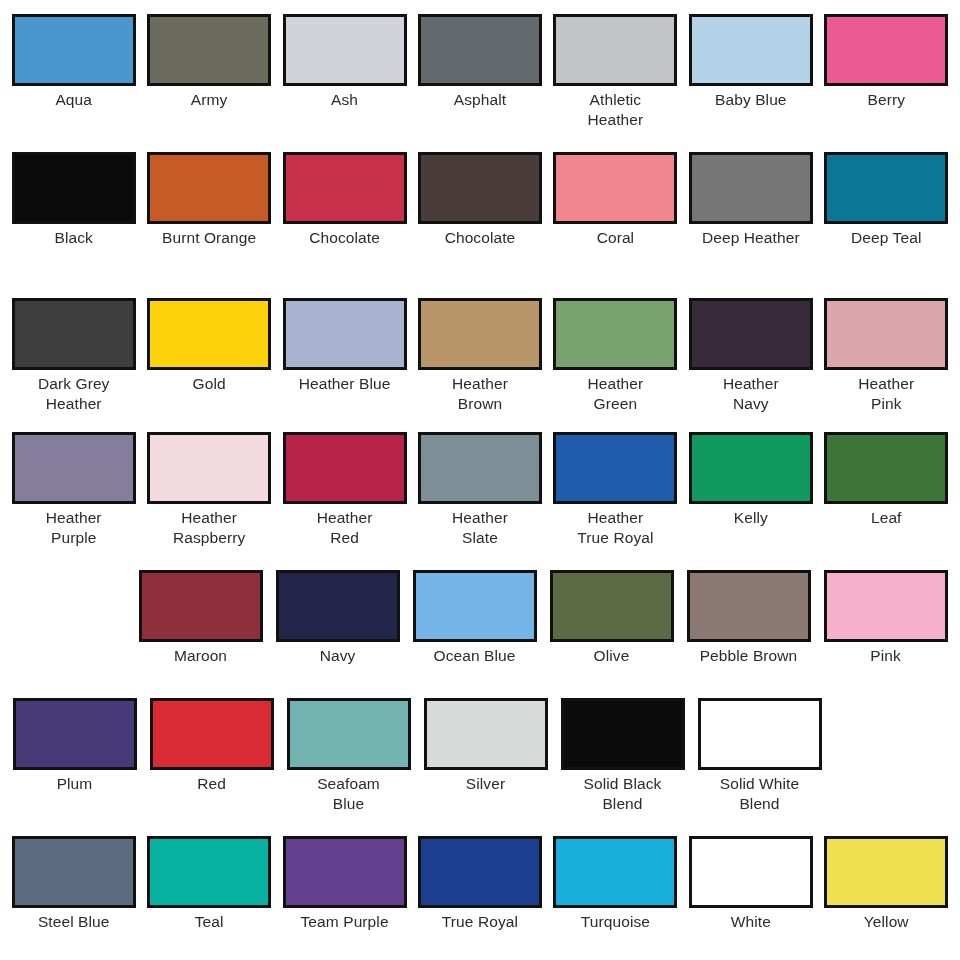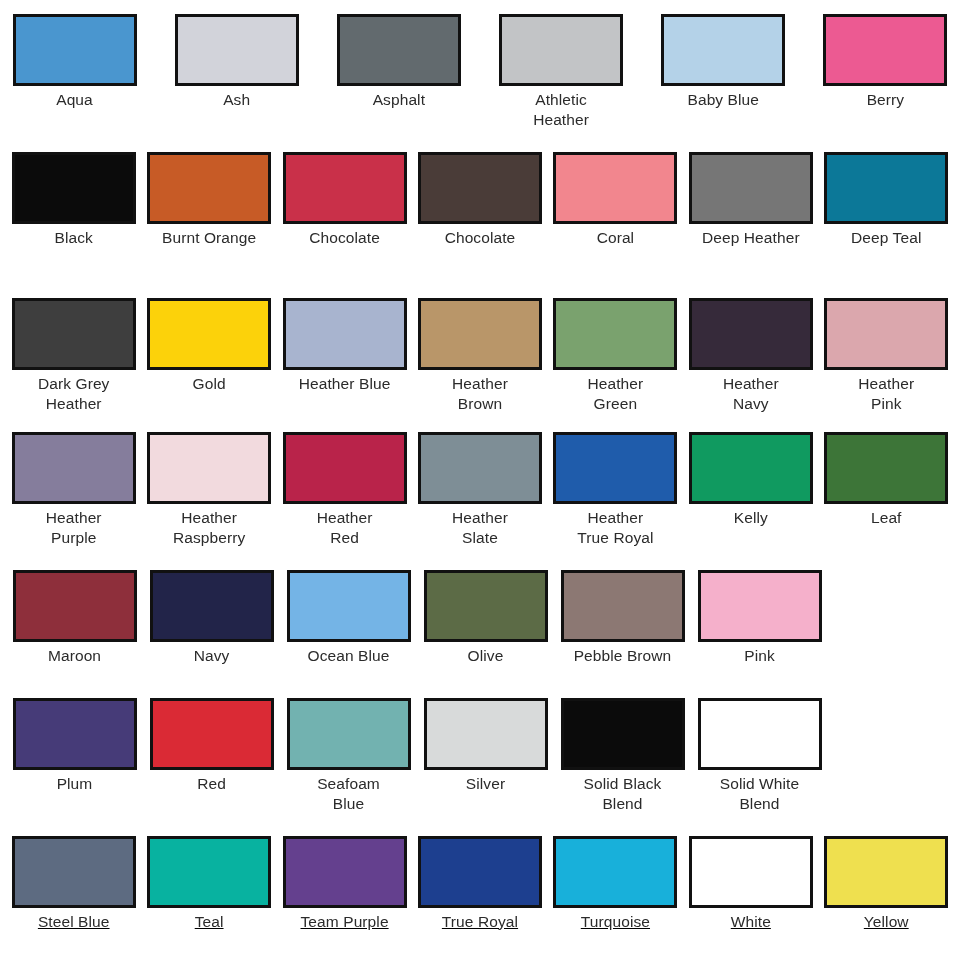"Army" div.swatch-cell { html: none -> <div> <div></div> <div>Army</div> </div> }
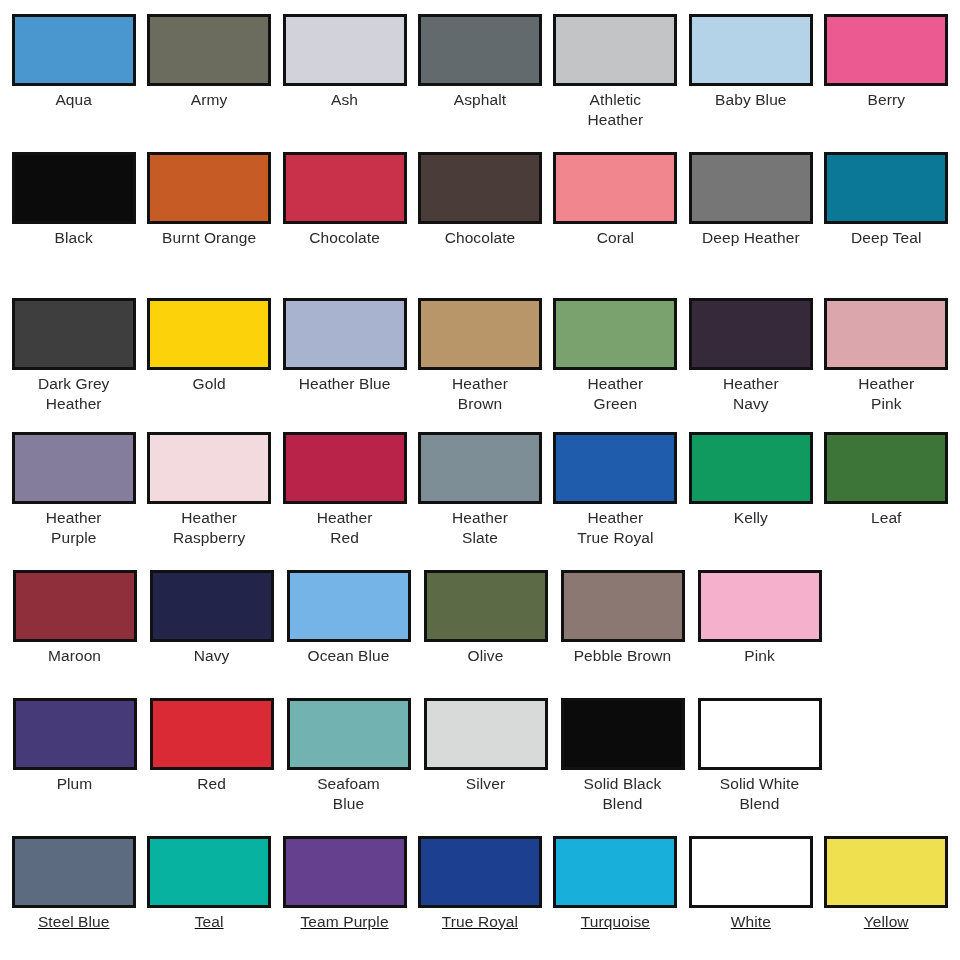"Maroon" .swatch-row.r5 { justify-content: none -> flex-end }
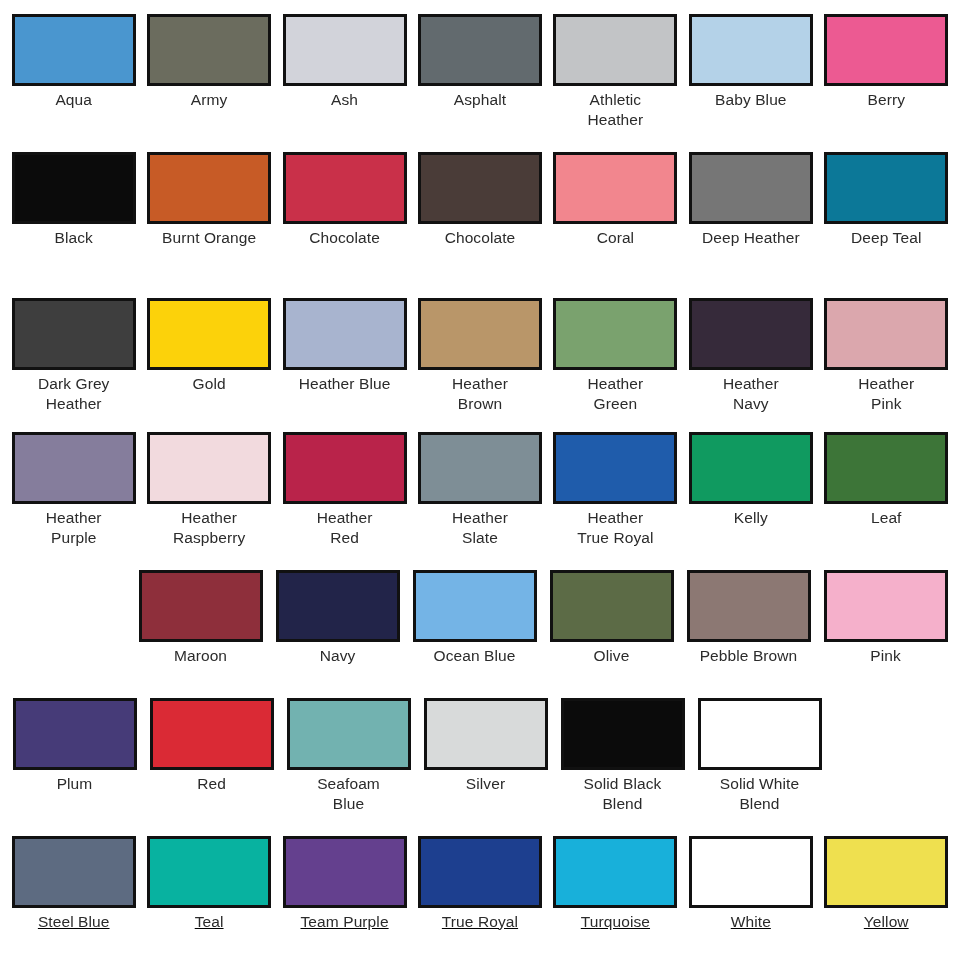"Steel Blue" .swatch-row.r7 { text-decoration: underline -> none }
